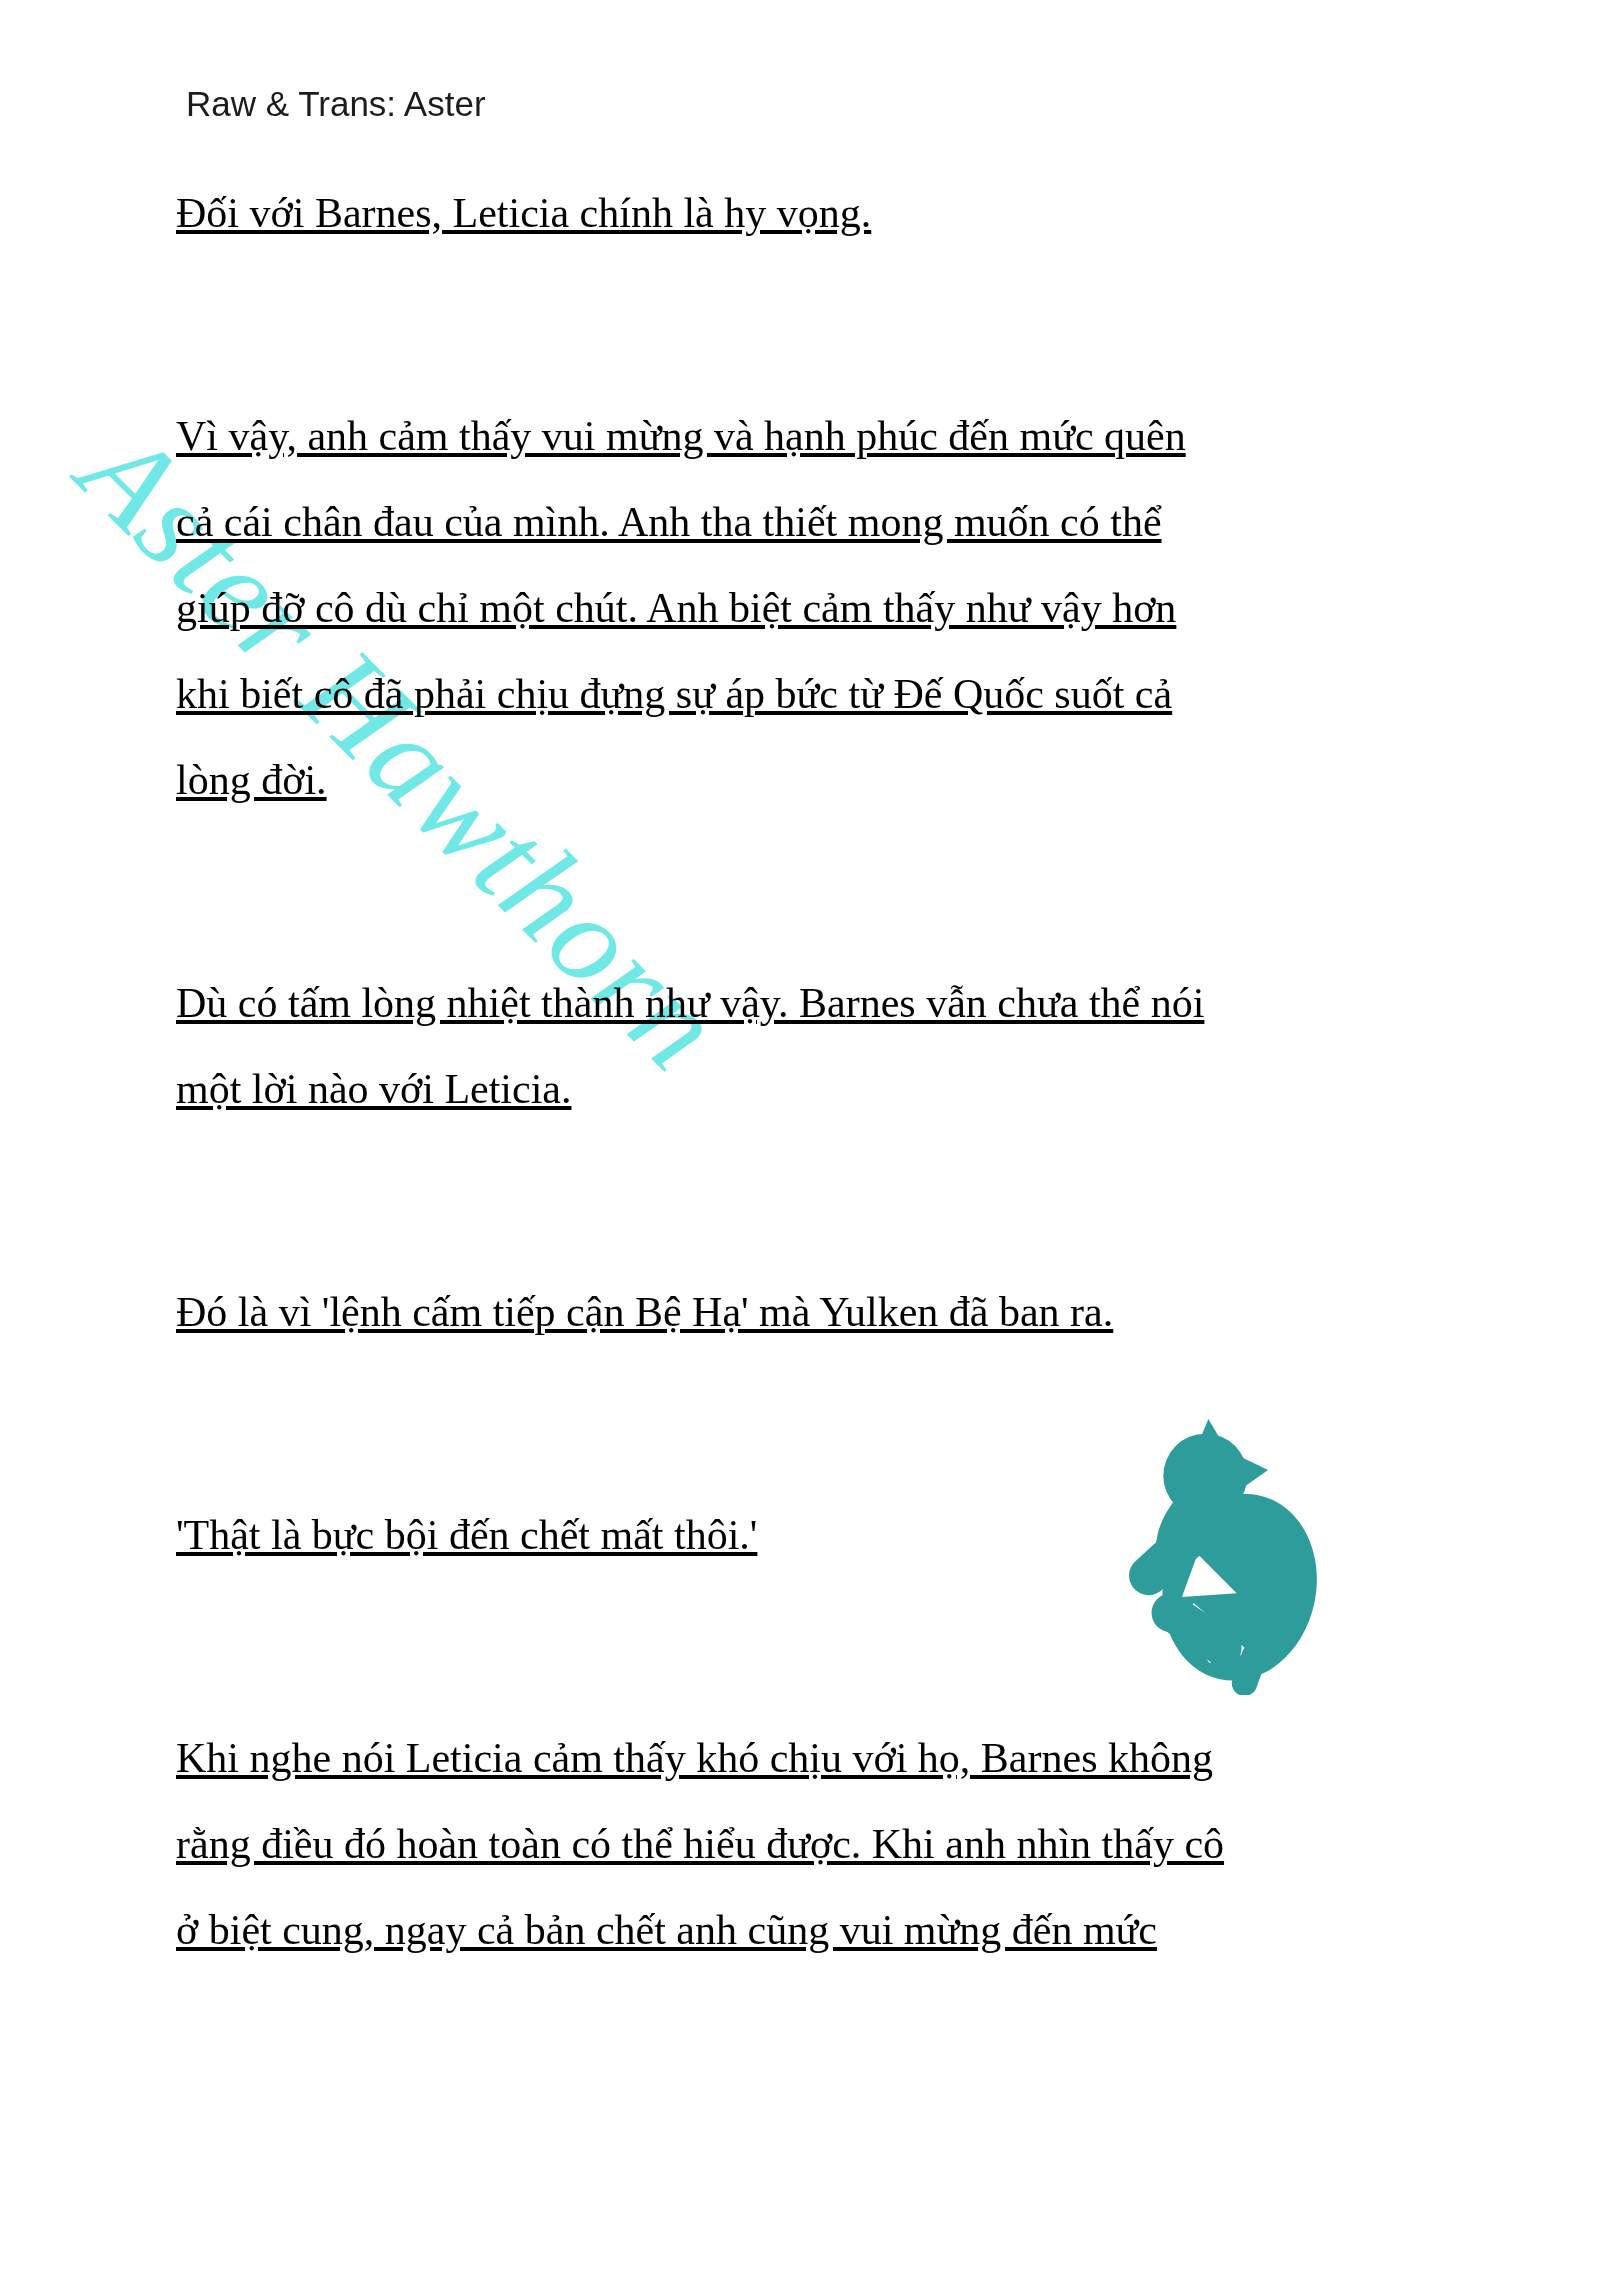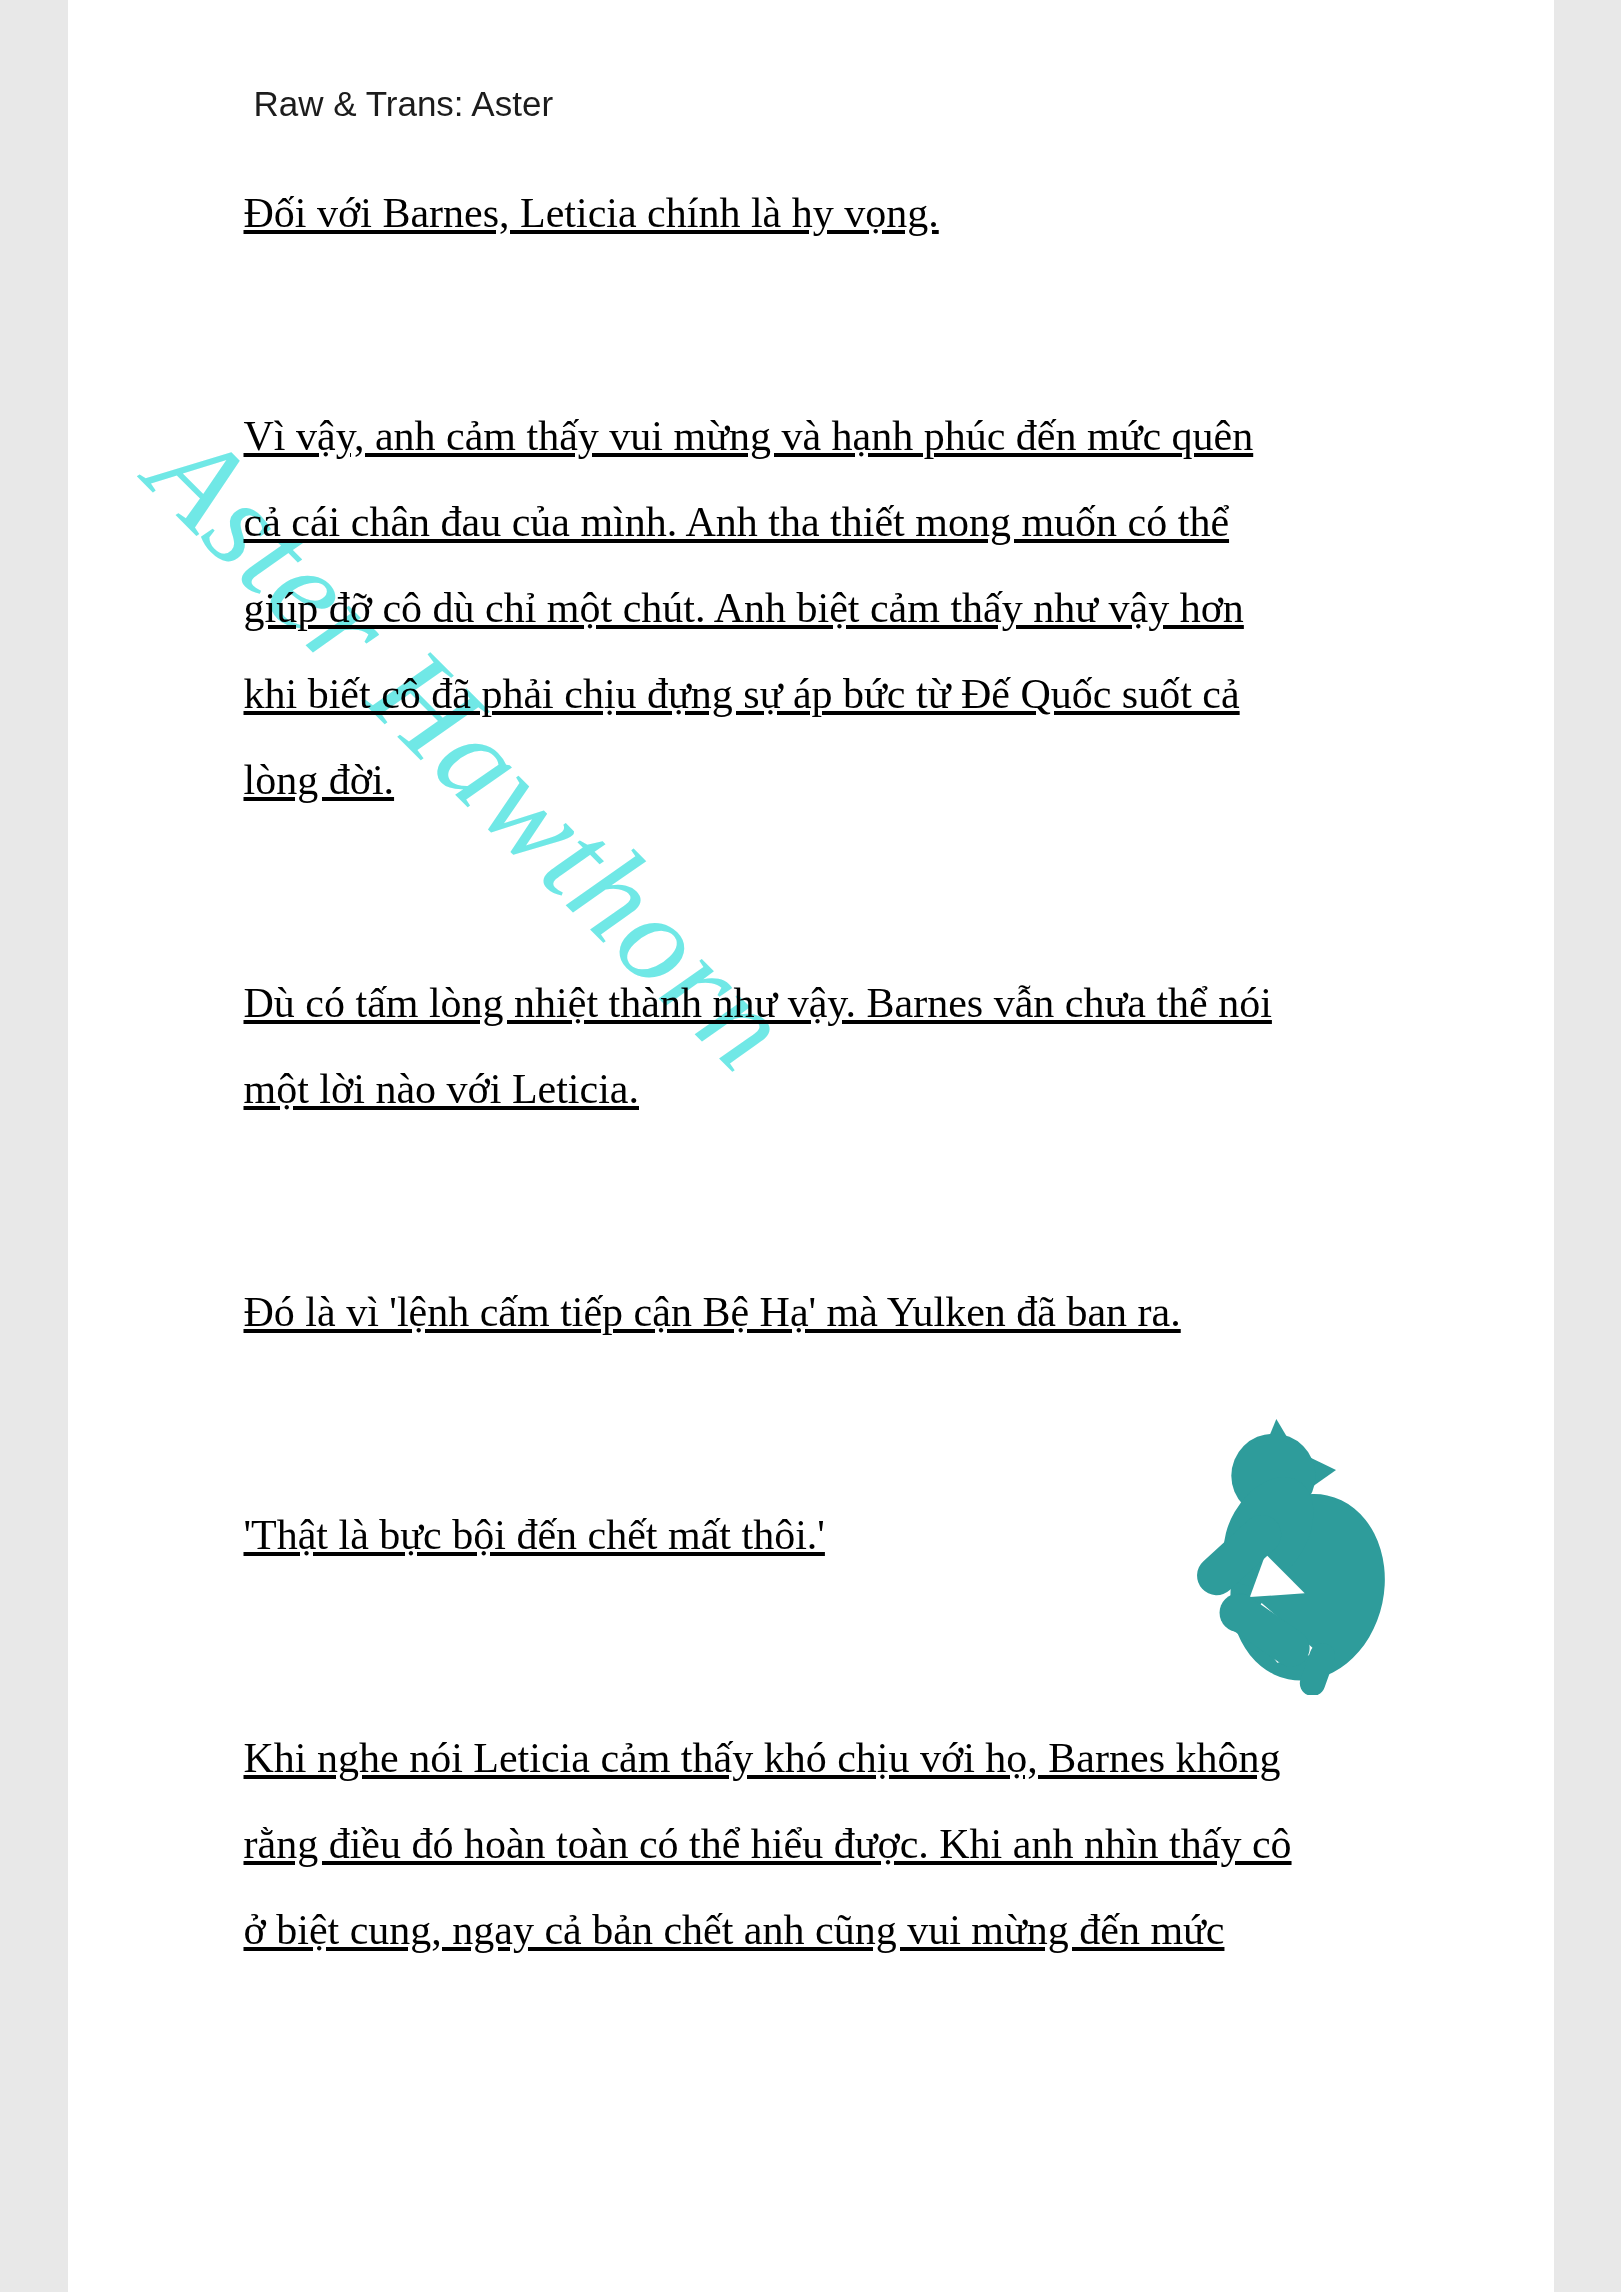"Raw & Trans: Aster" .page { width: 1486px -> 1621px }
